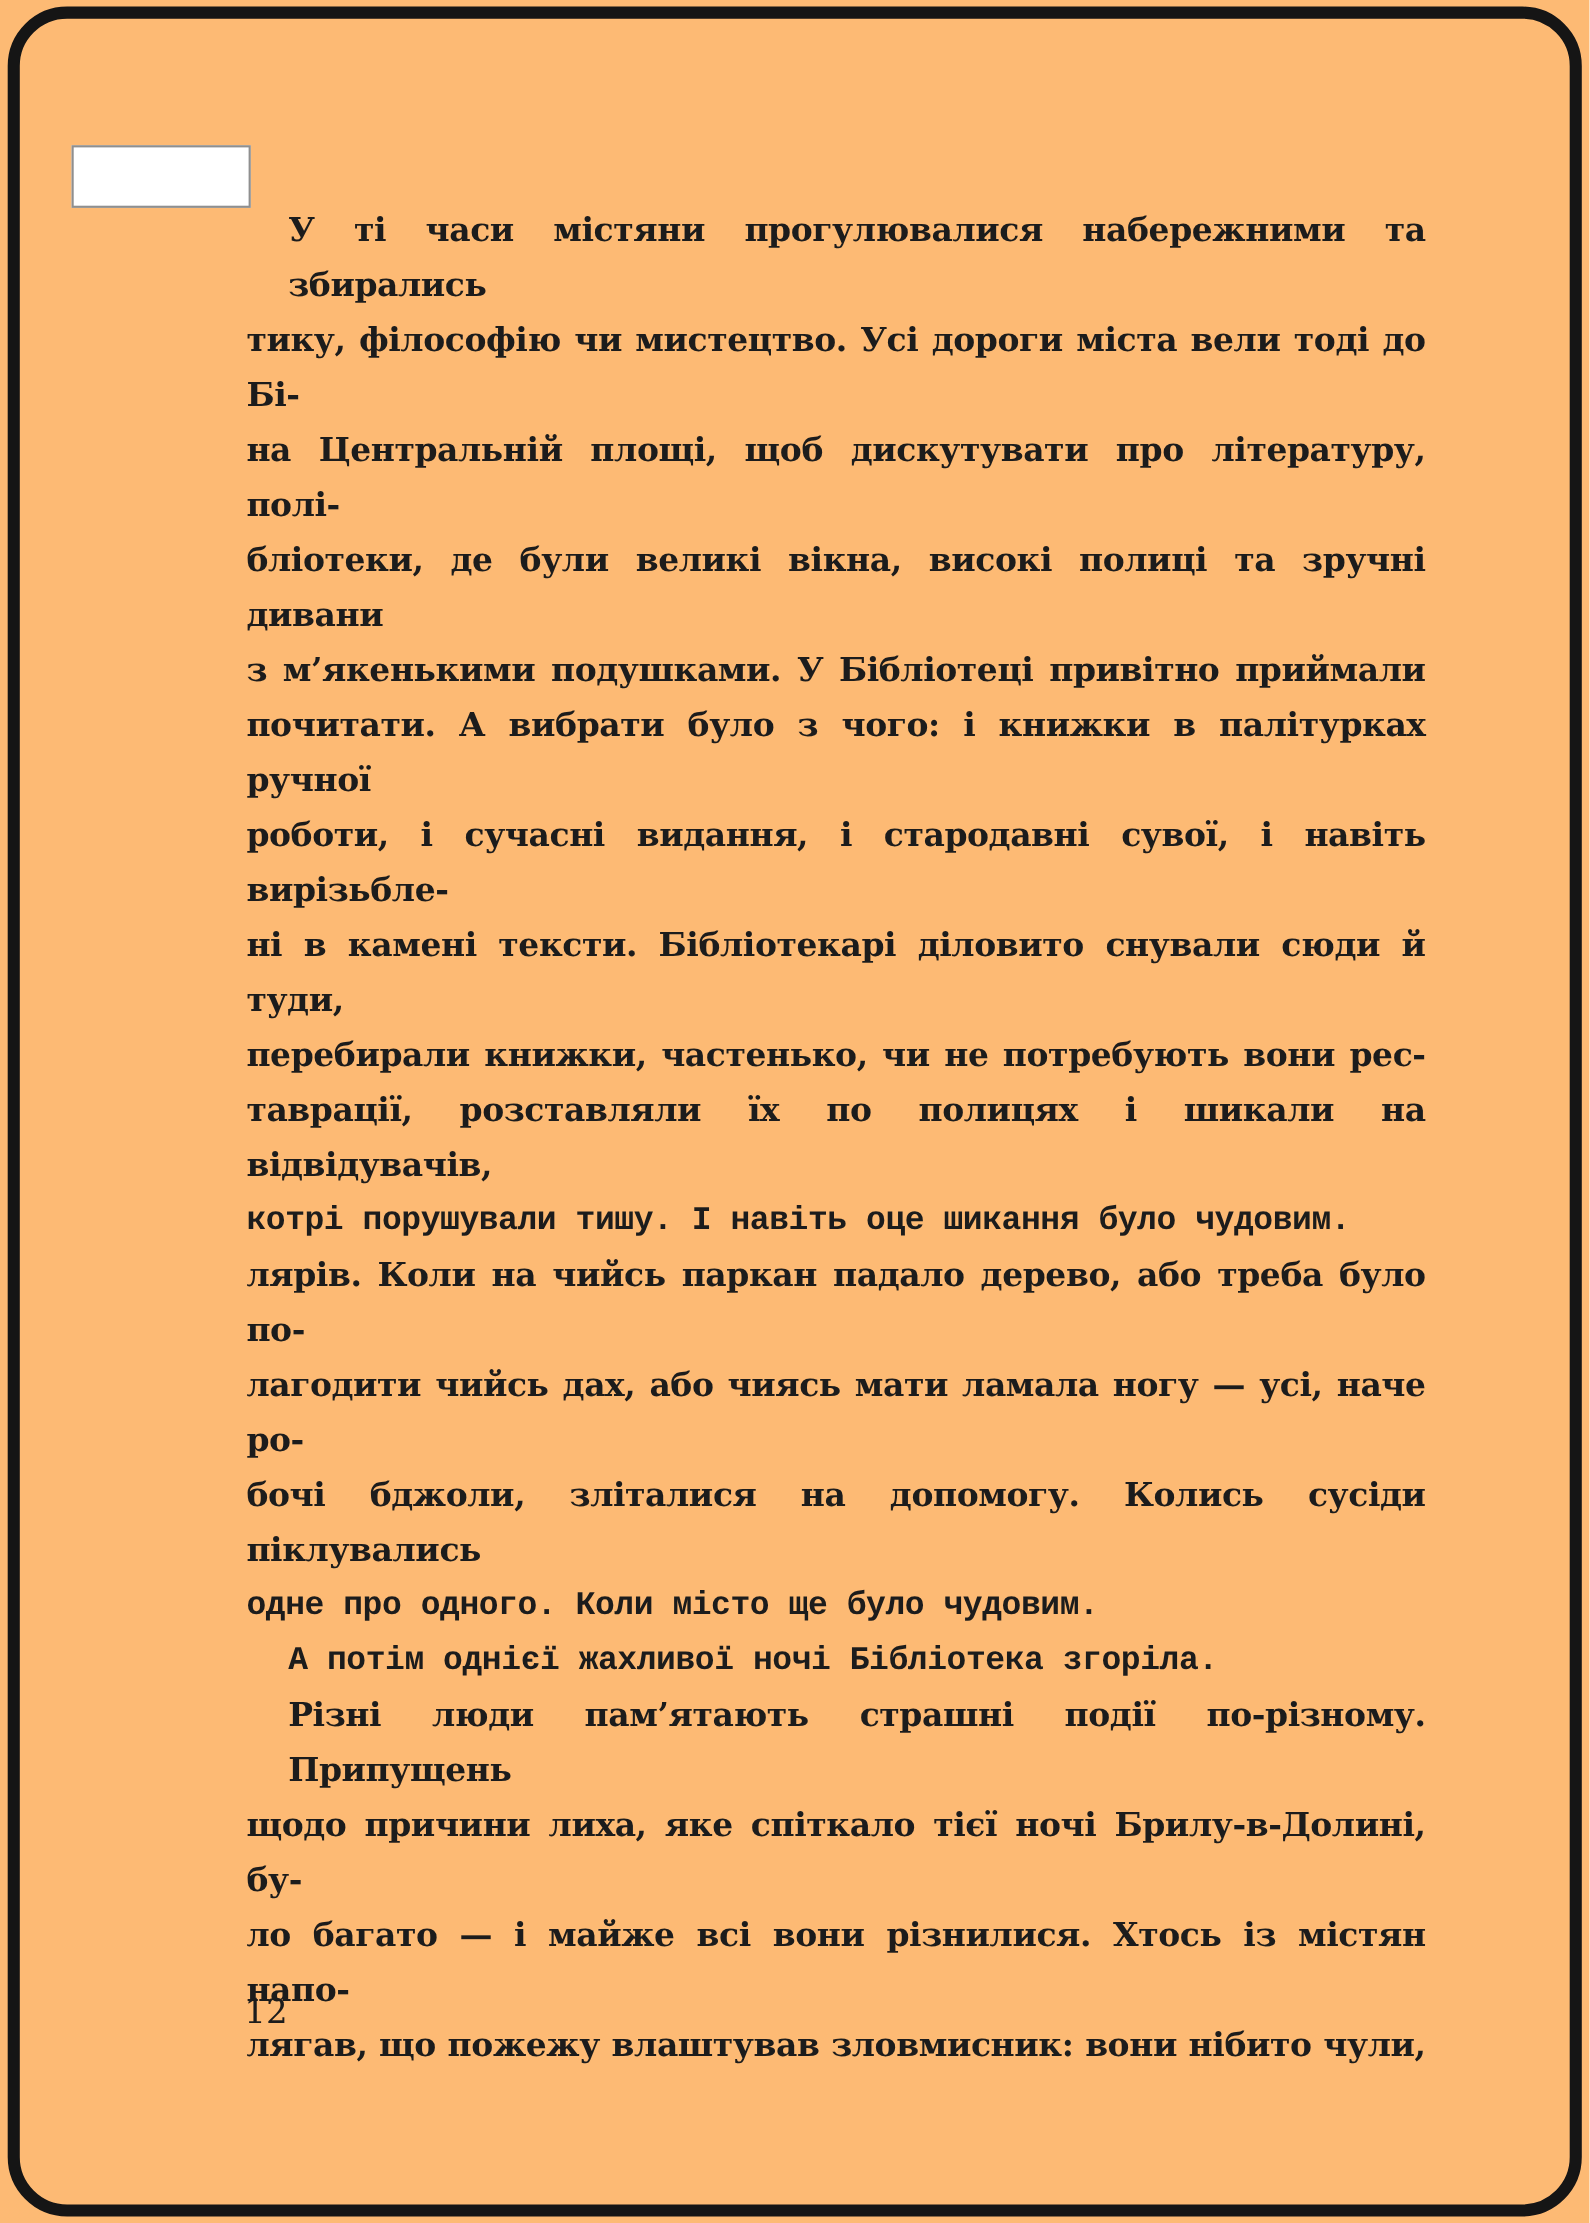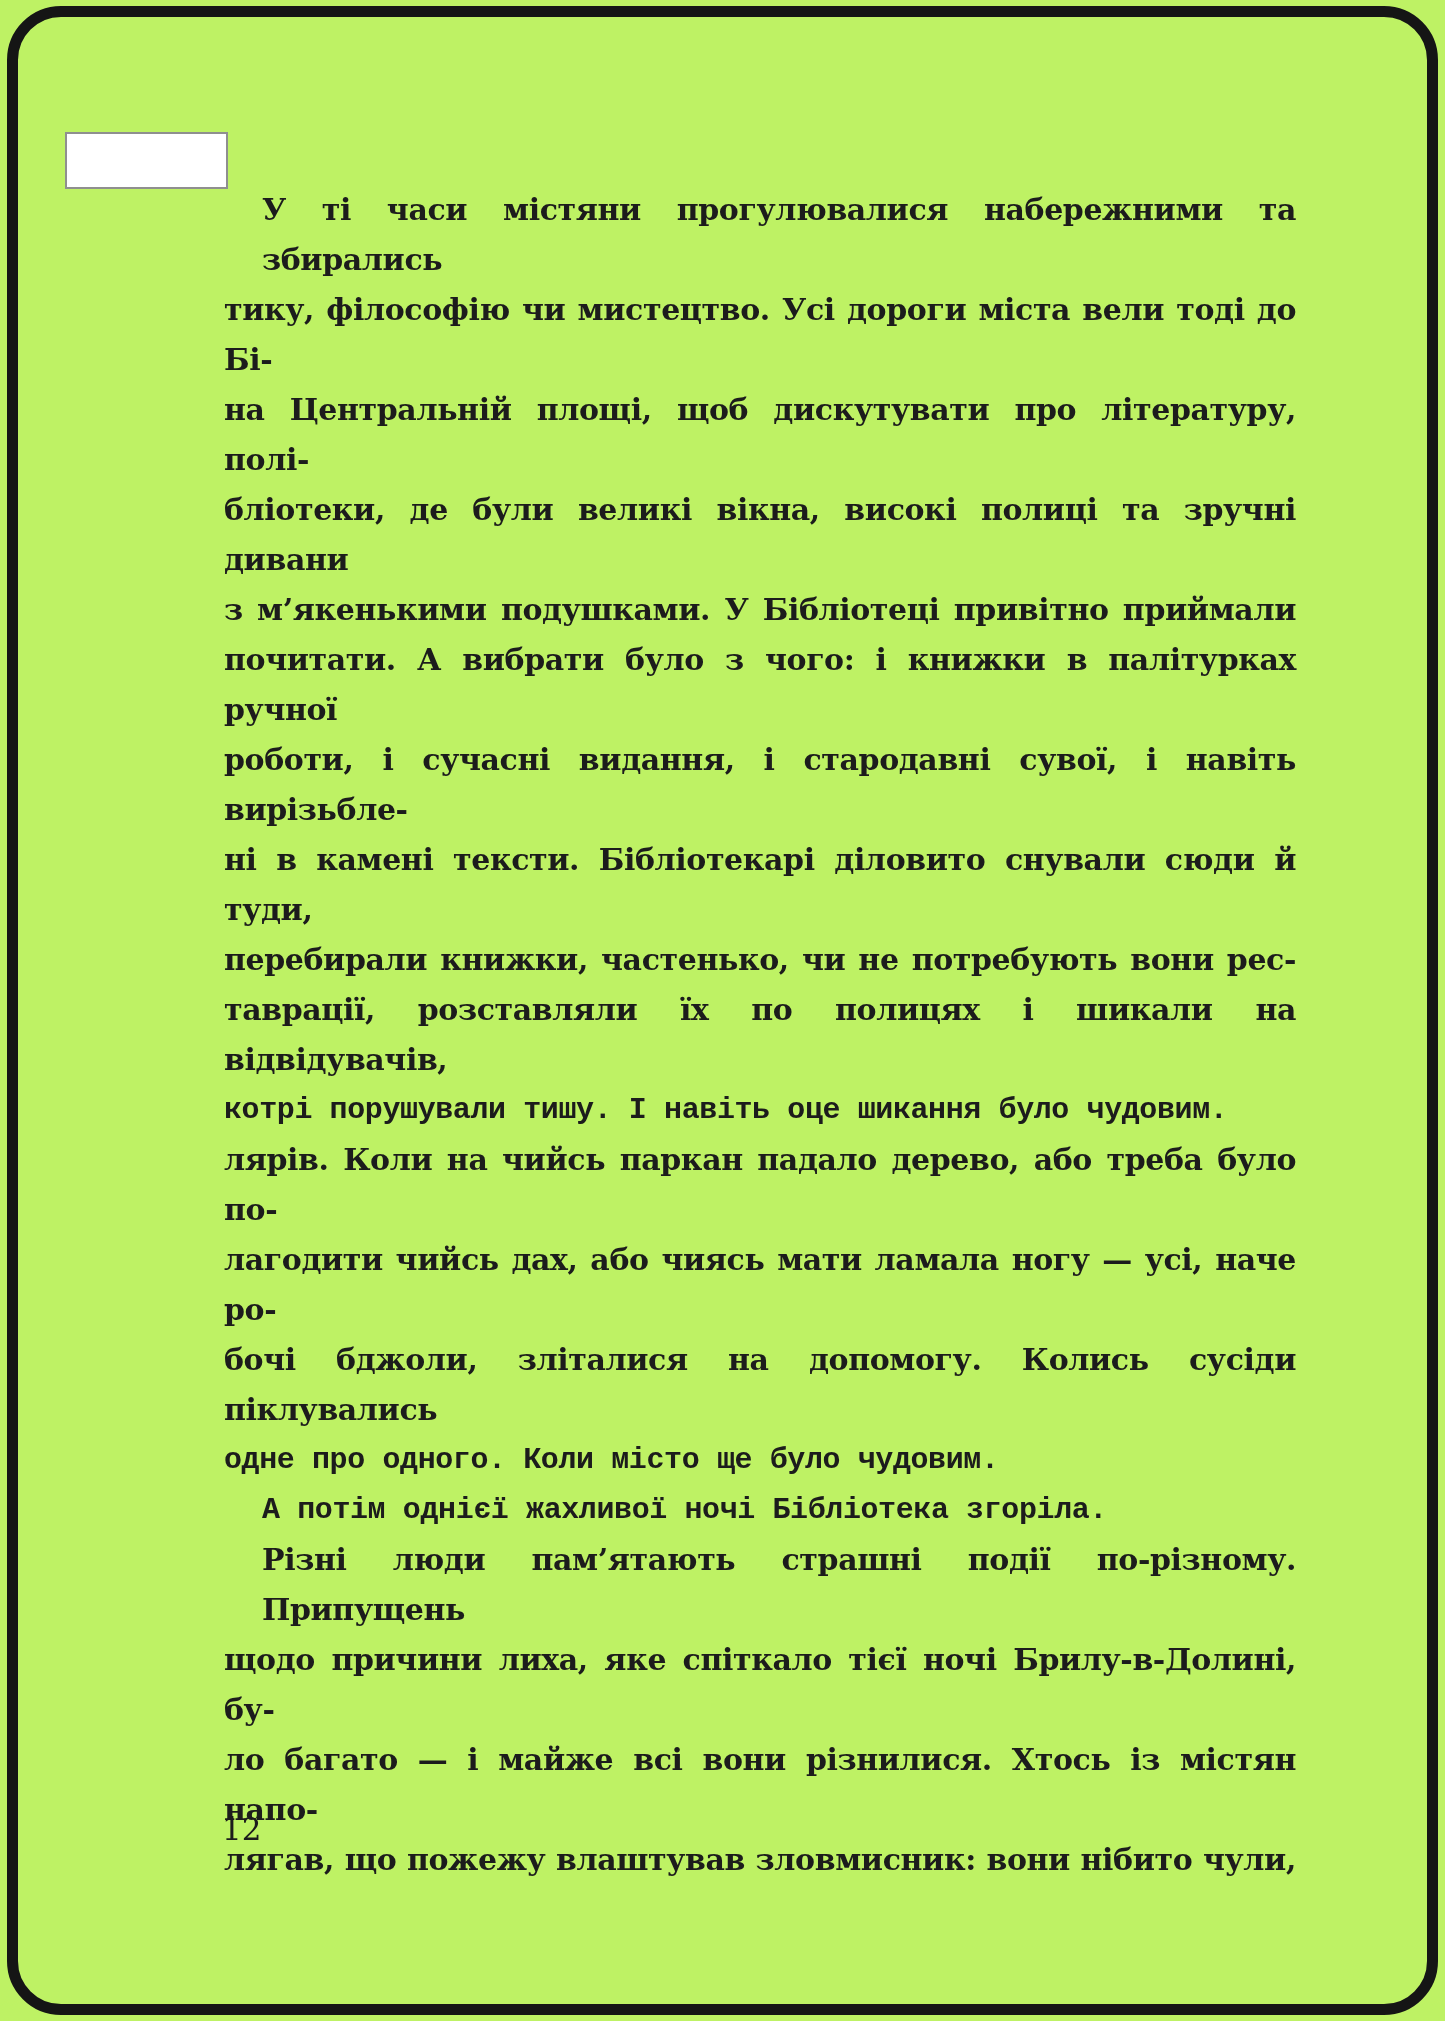"У ті часи містяни прогулювалися" .page { background: #bef264 -> #fdba74 }
